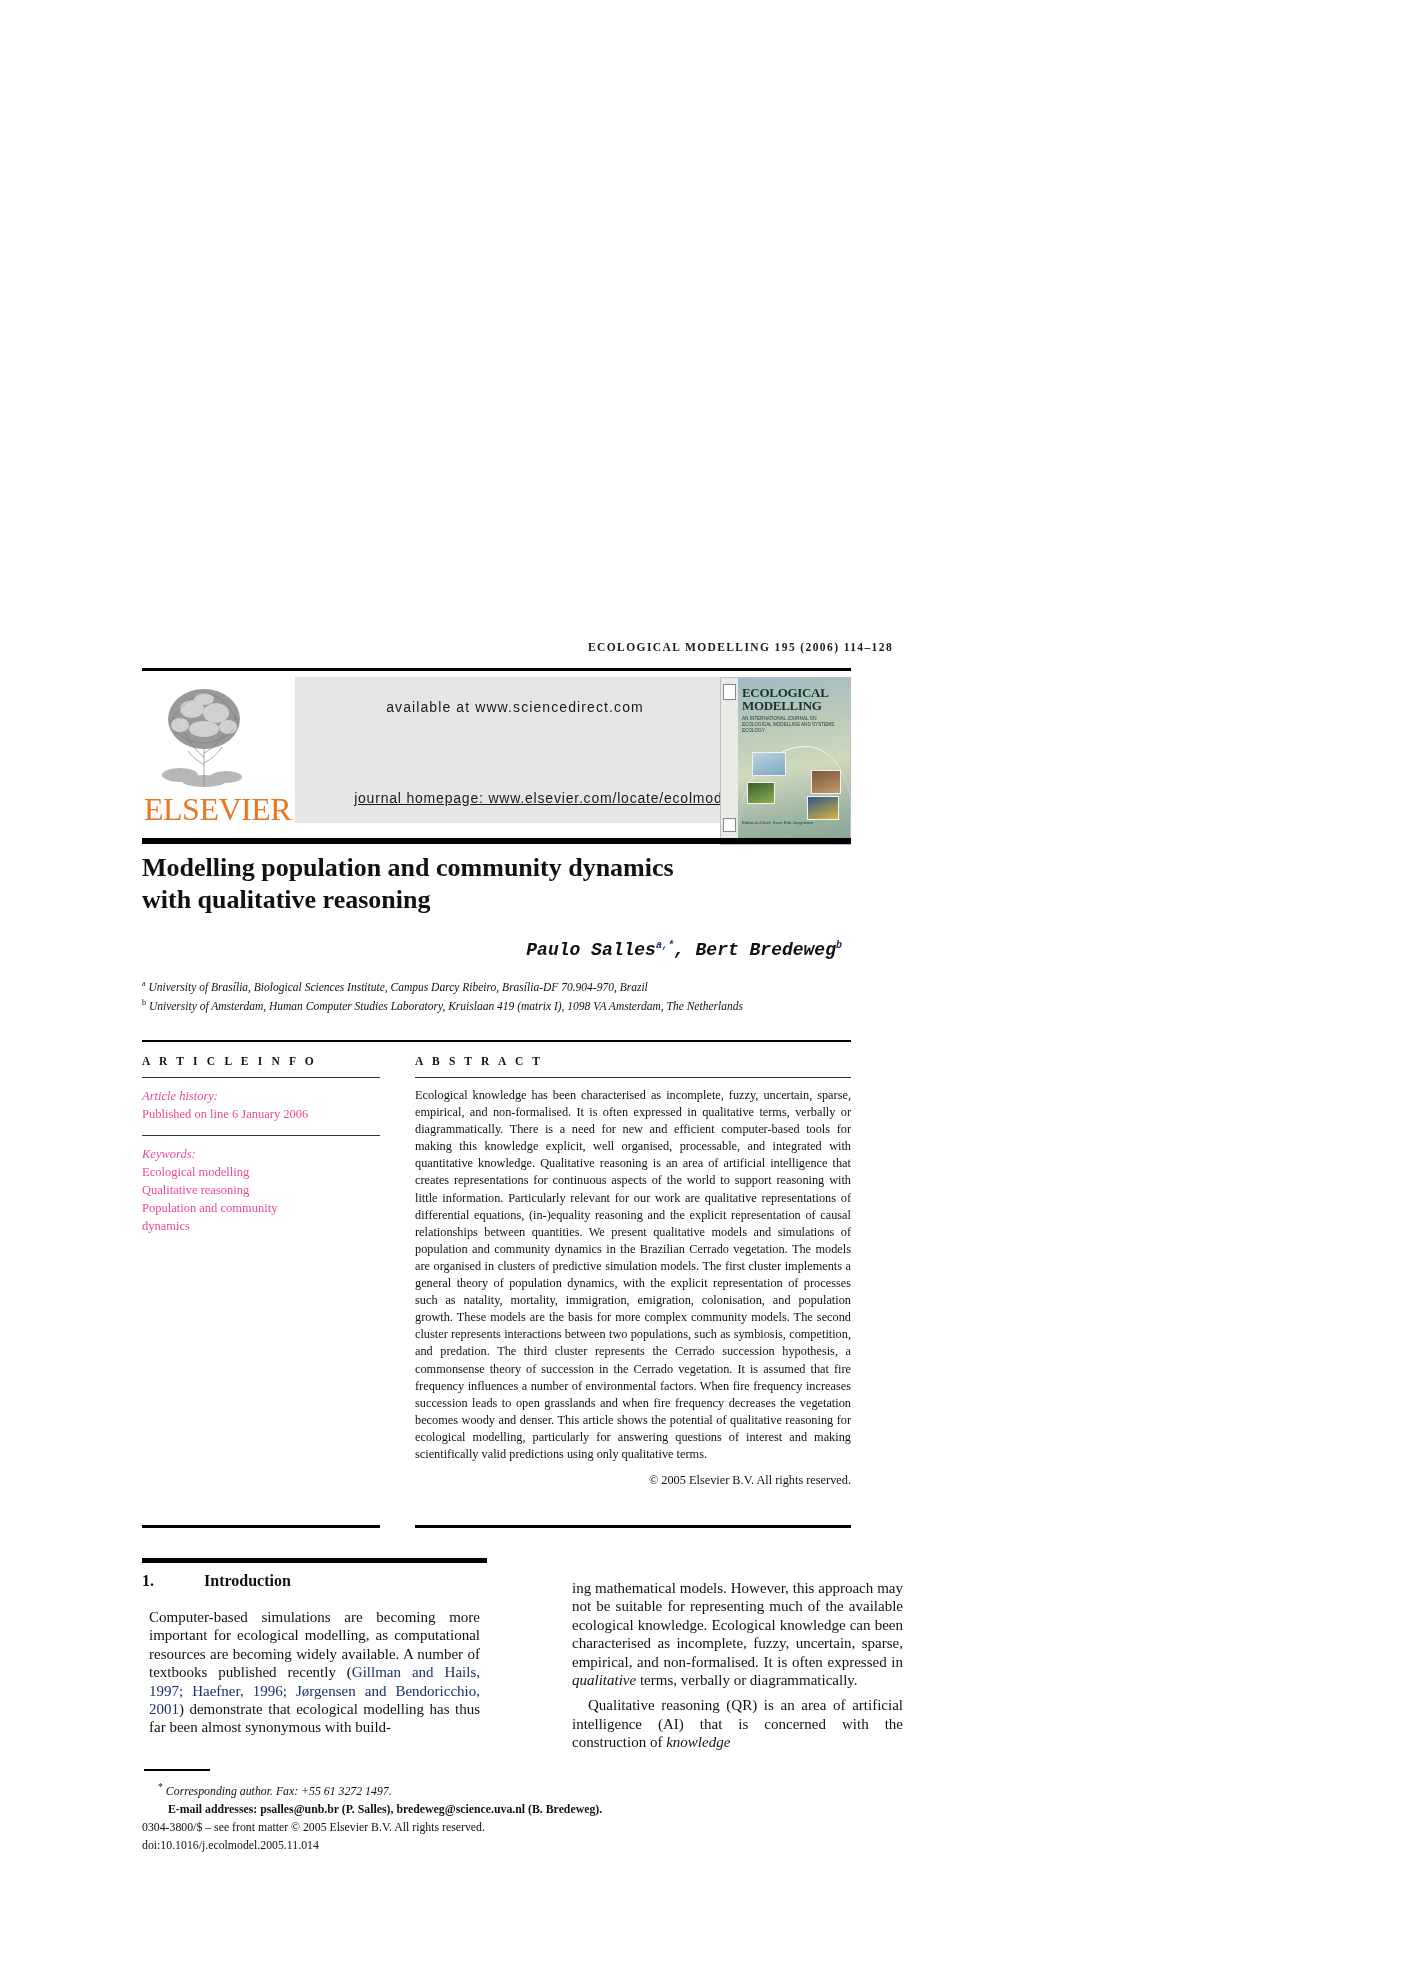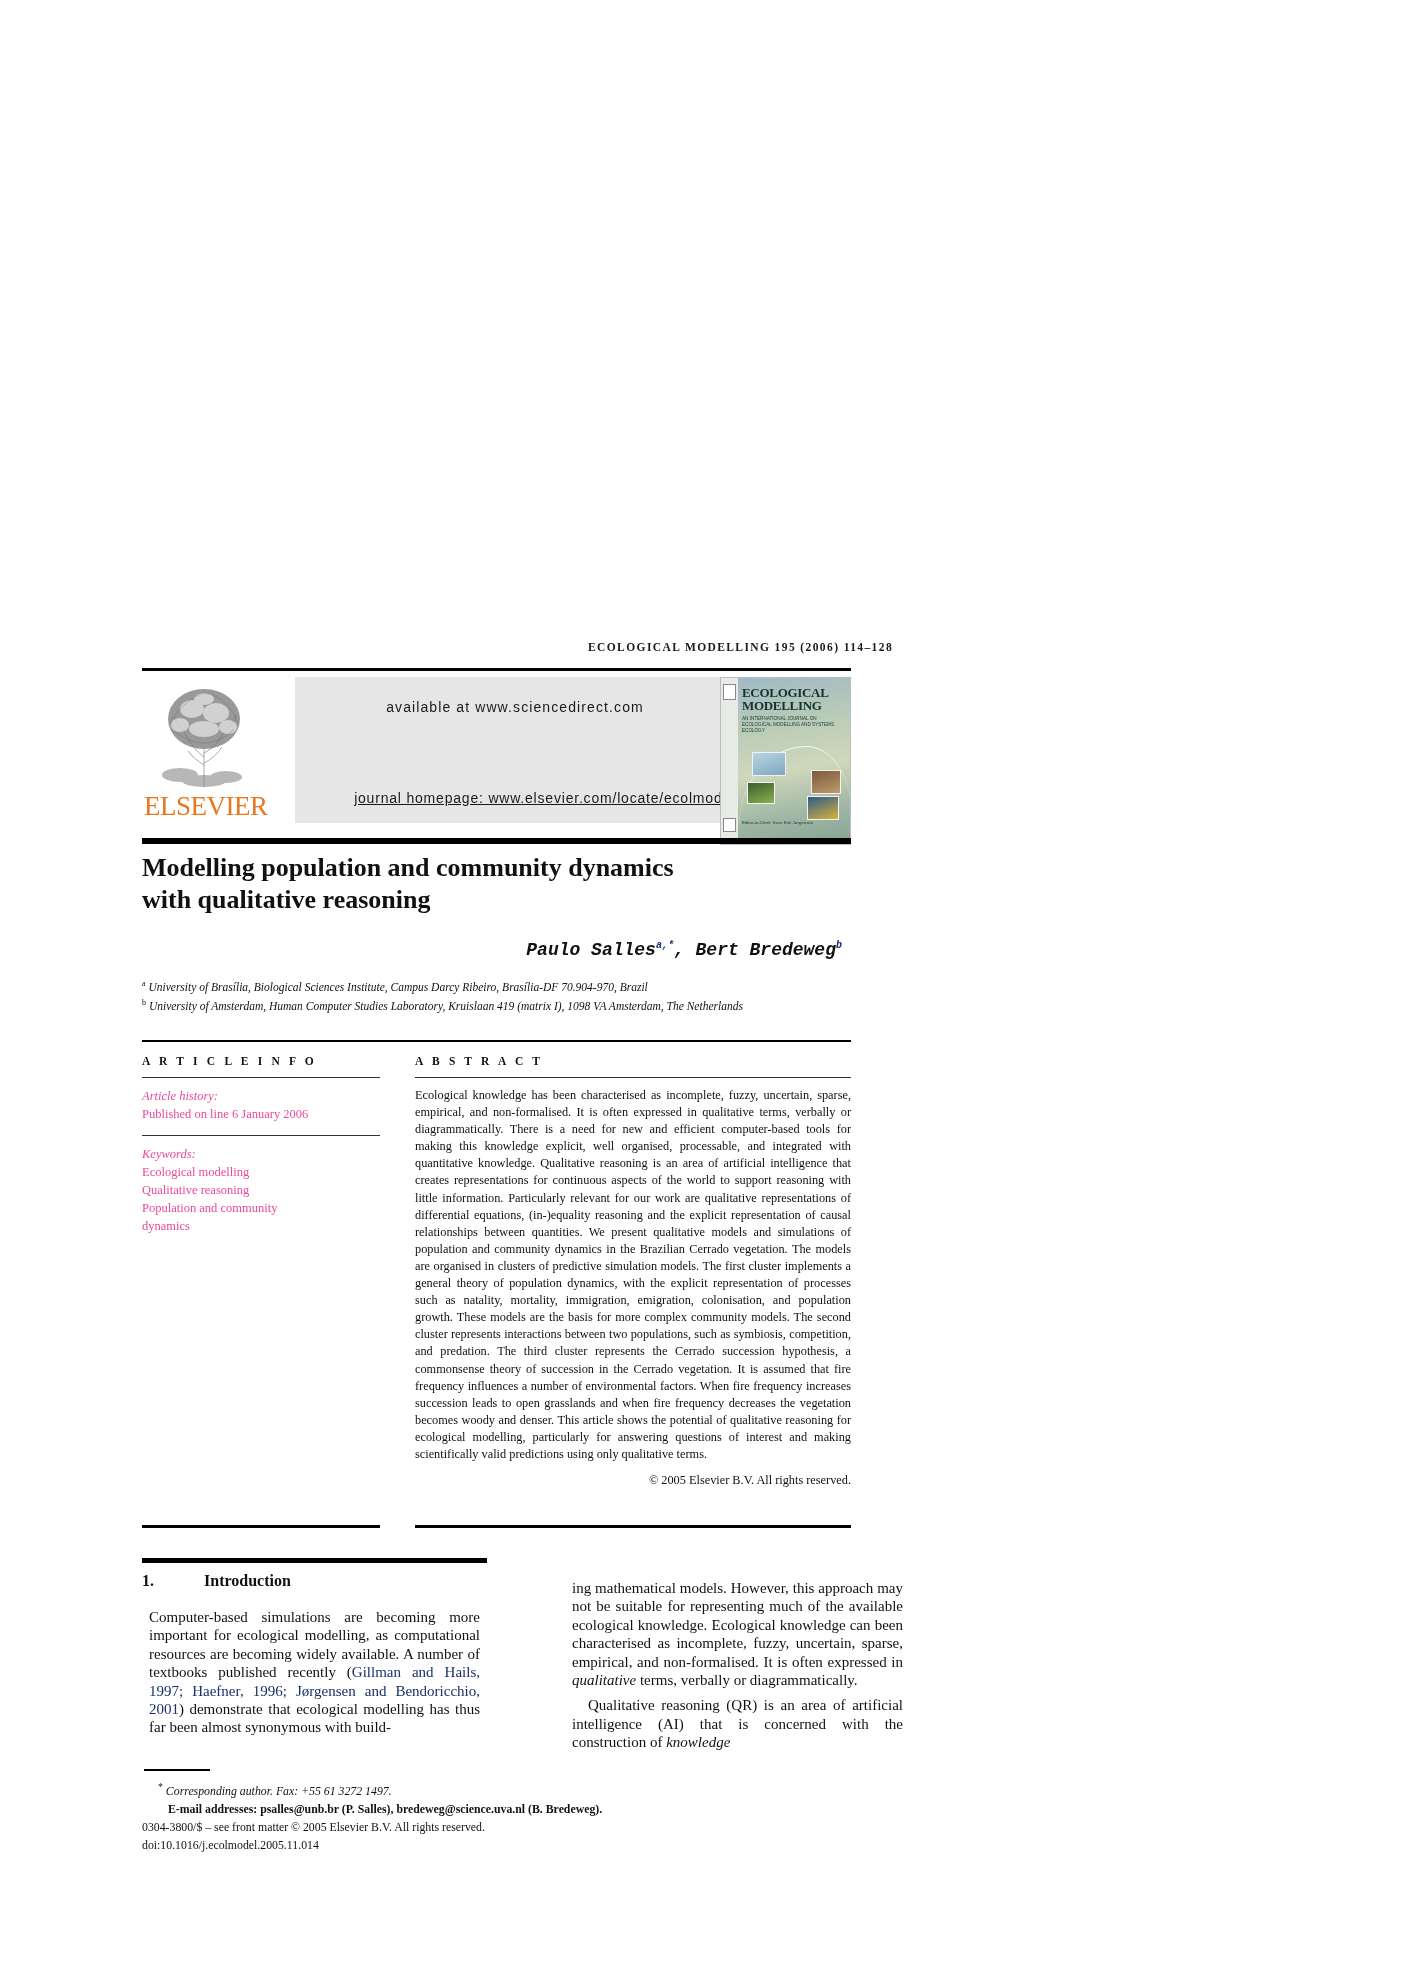"ELSEVIER" .elsevier-wordmark { font-size: 27px -> 32px }
